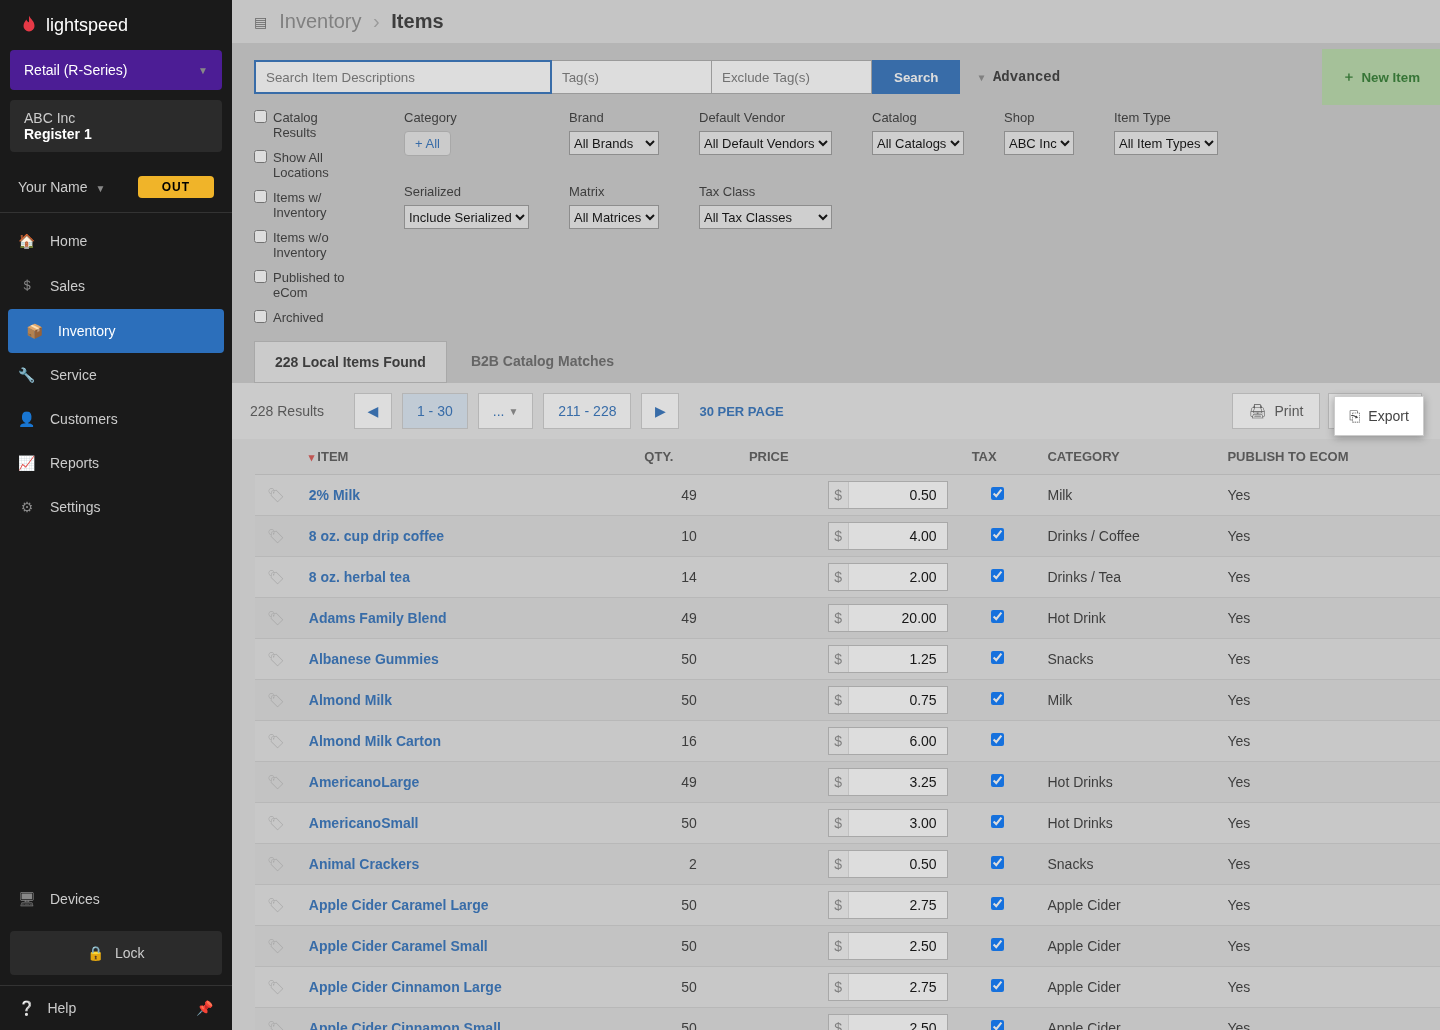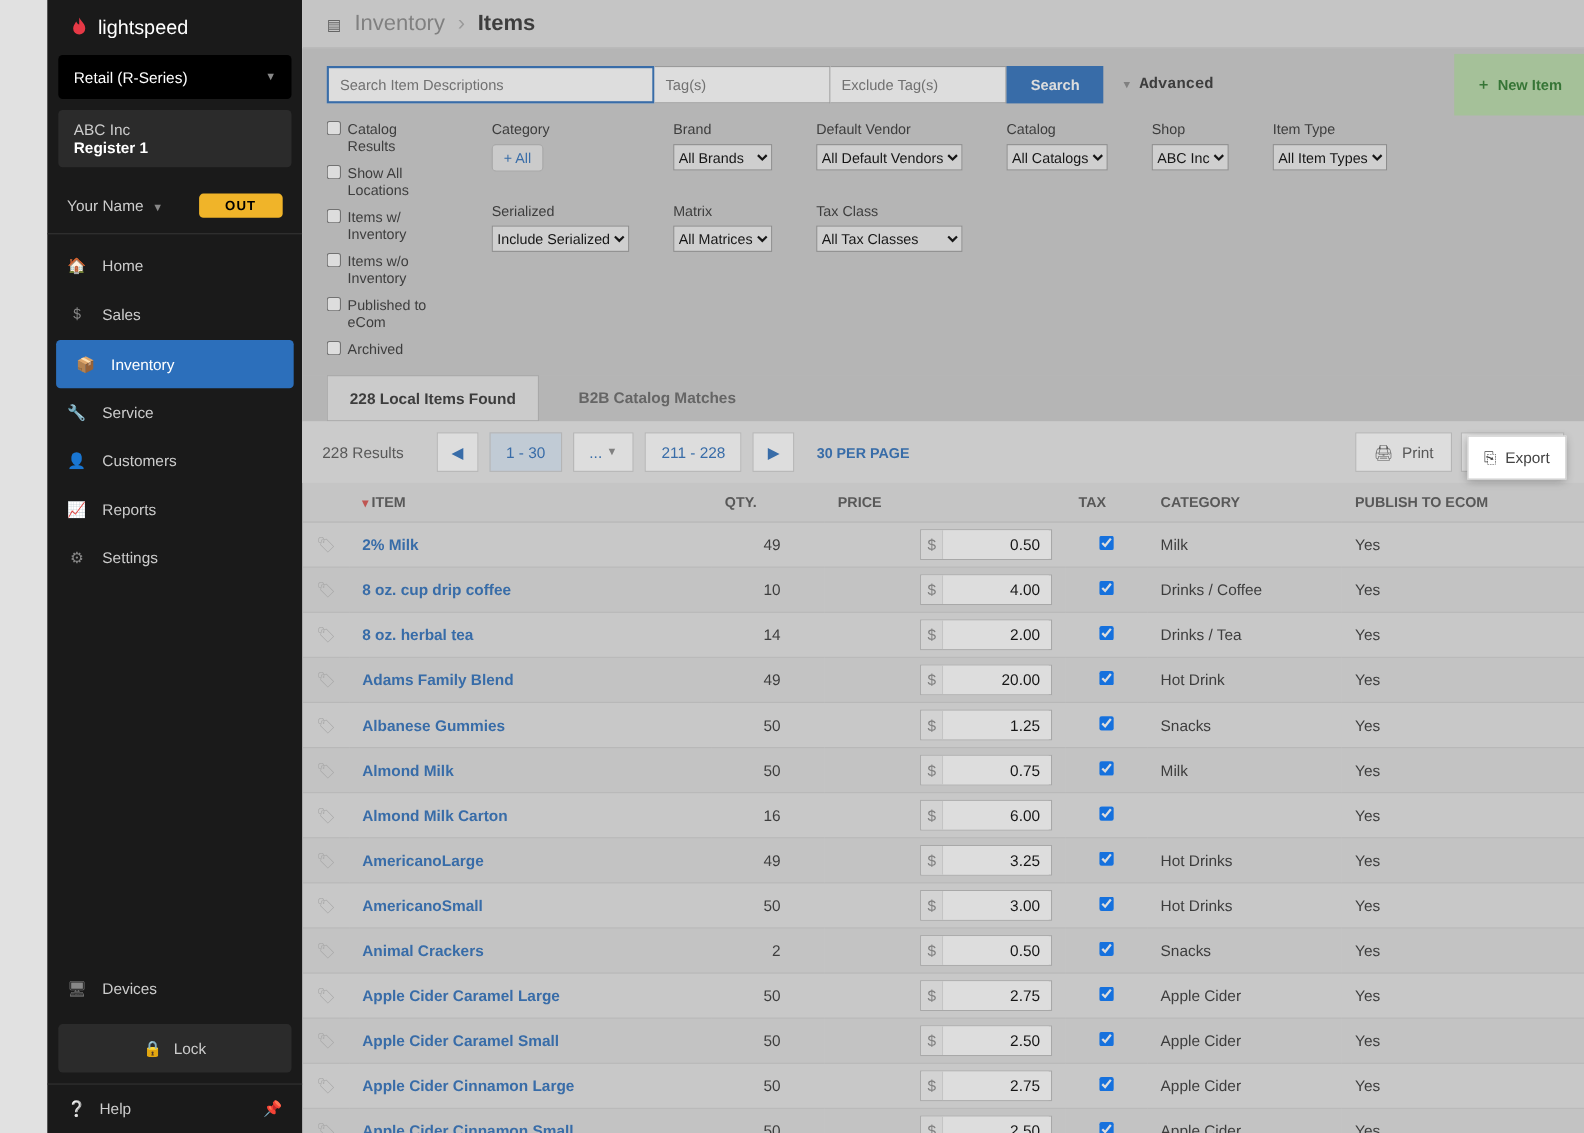"lightspeed" .app { margin-left: 43px -> none }
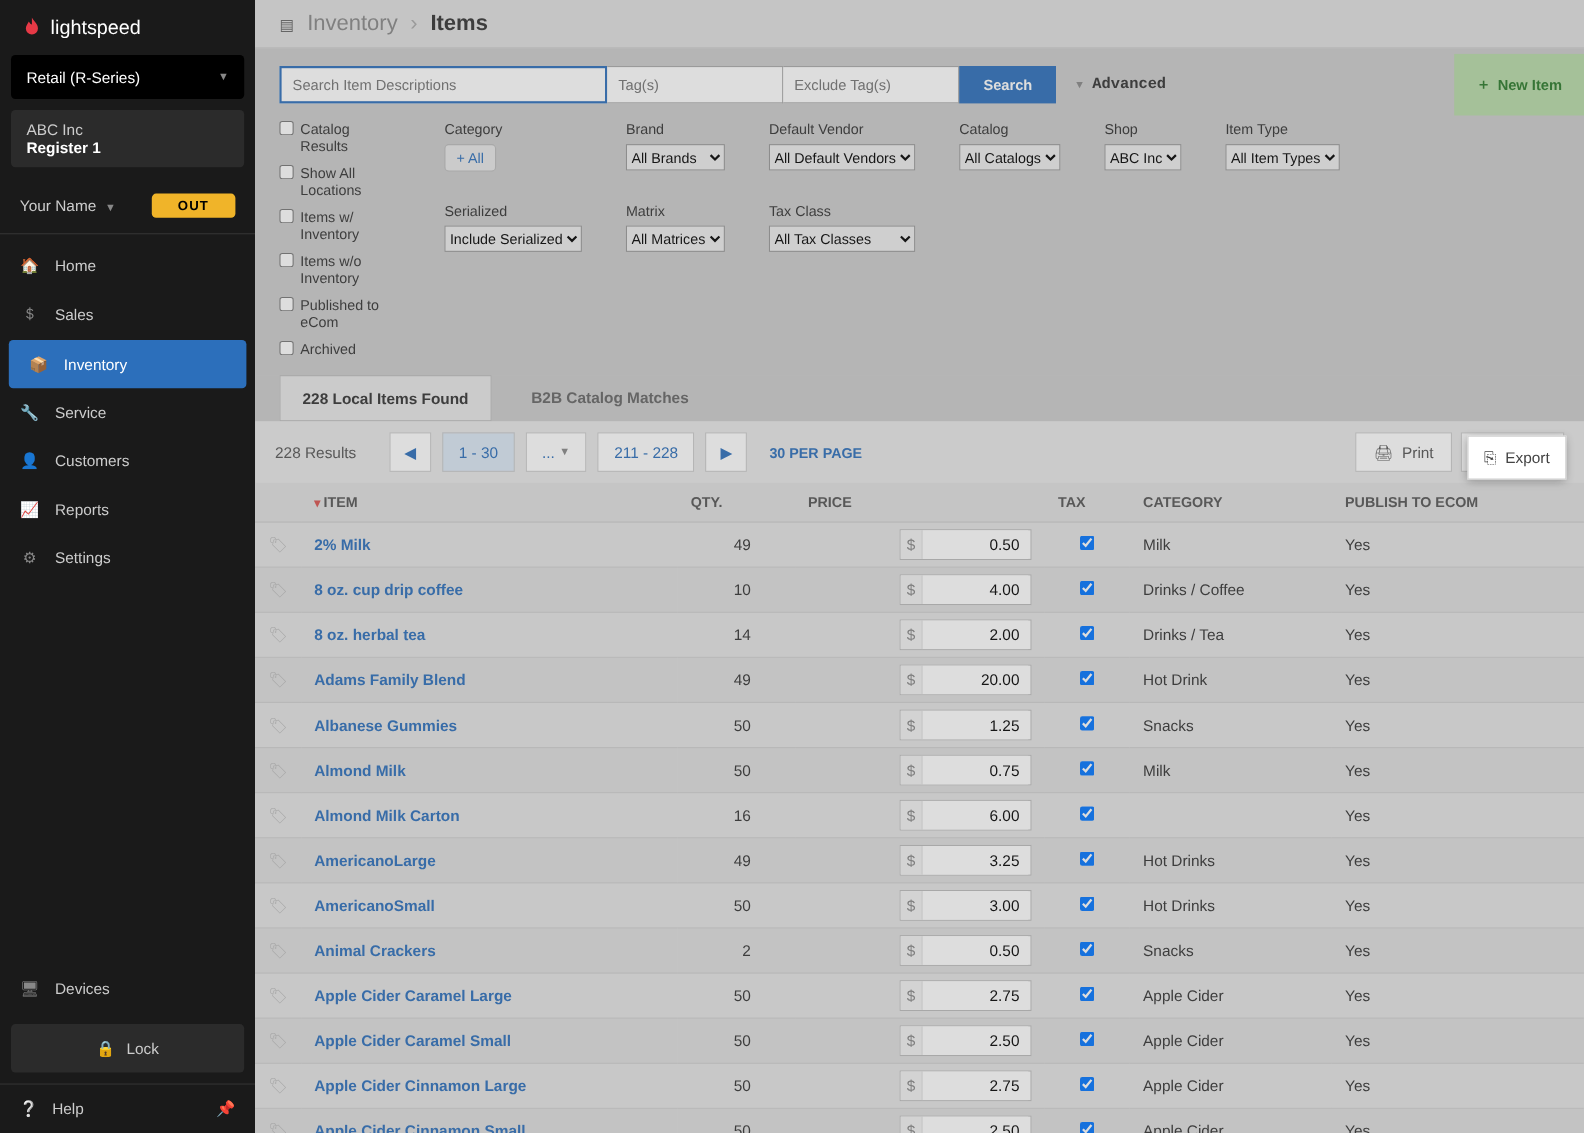"Retail (R-Series)" .side-select { background: #000000 -> #4c1d95 }
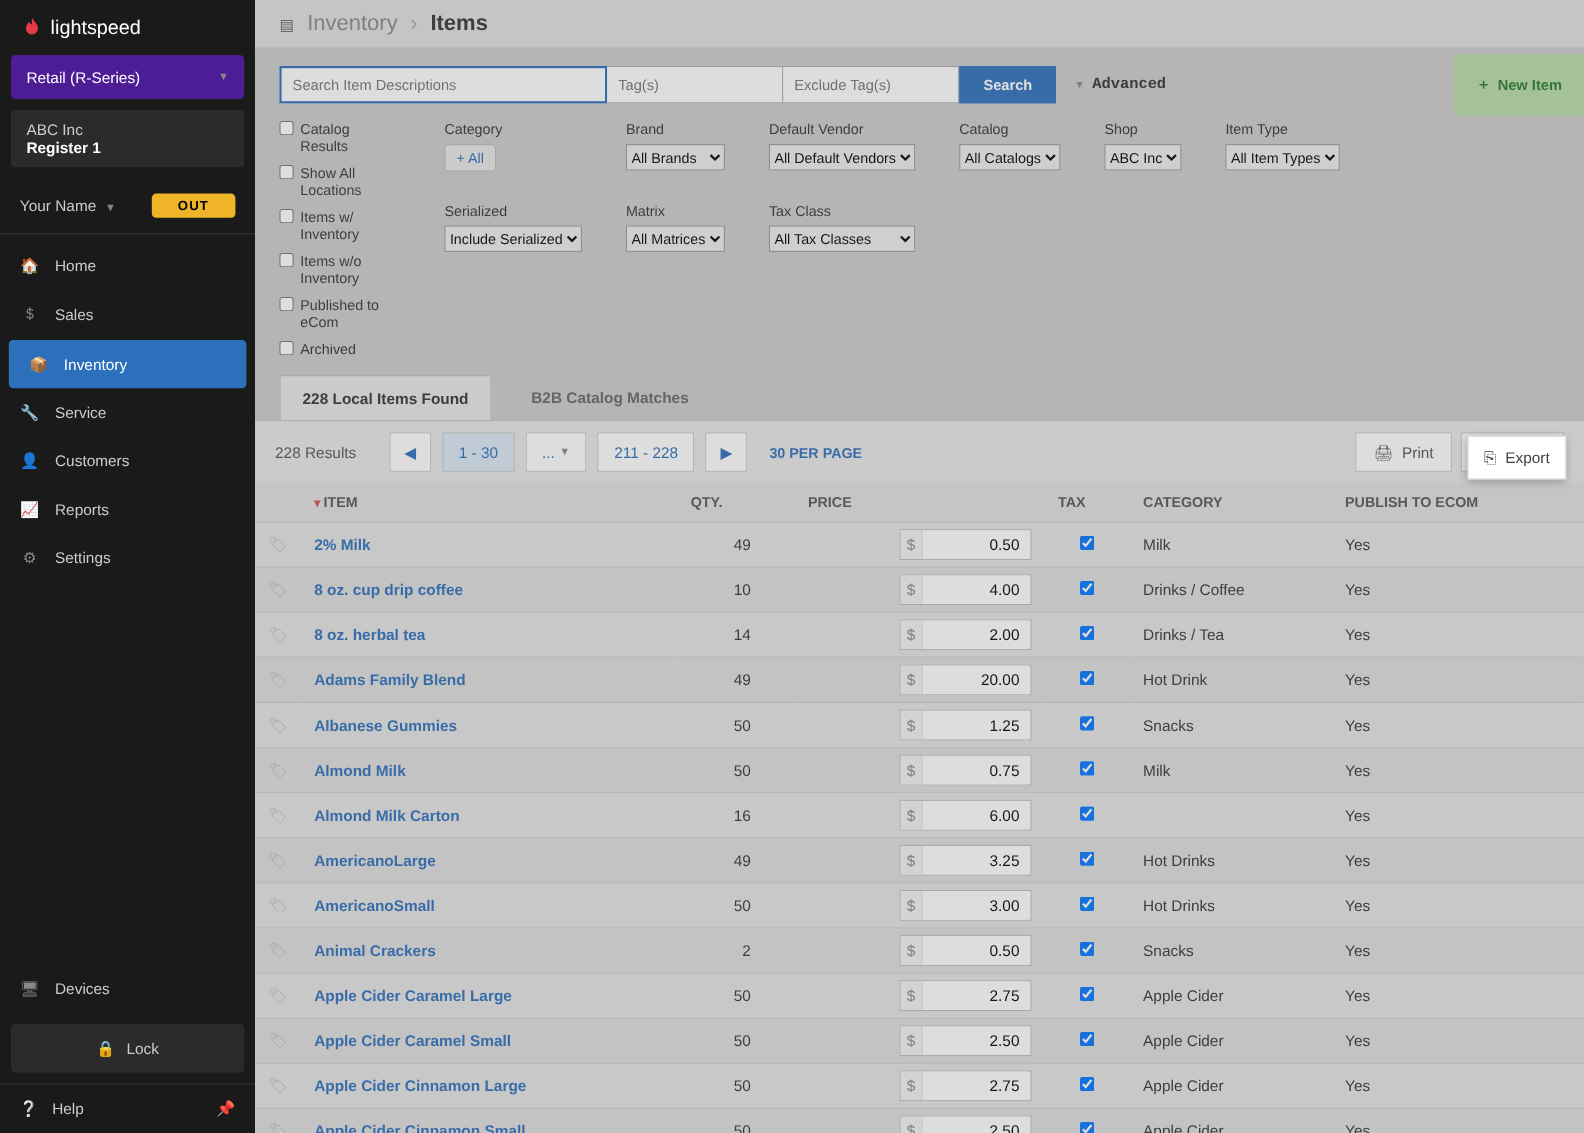"228 Local Items Found" .tabs { gap: 16px -> 4px }
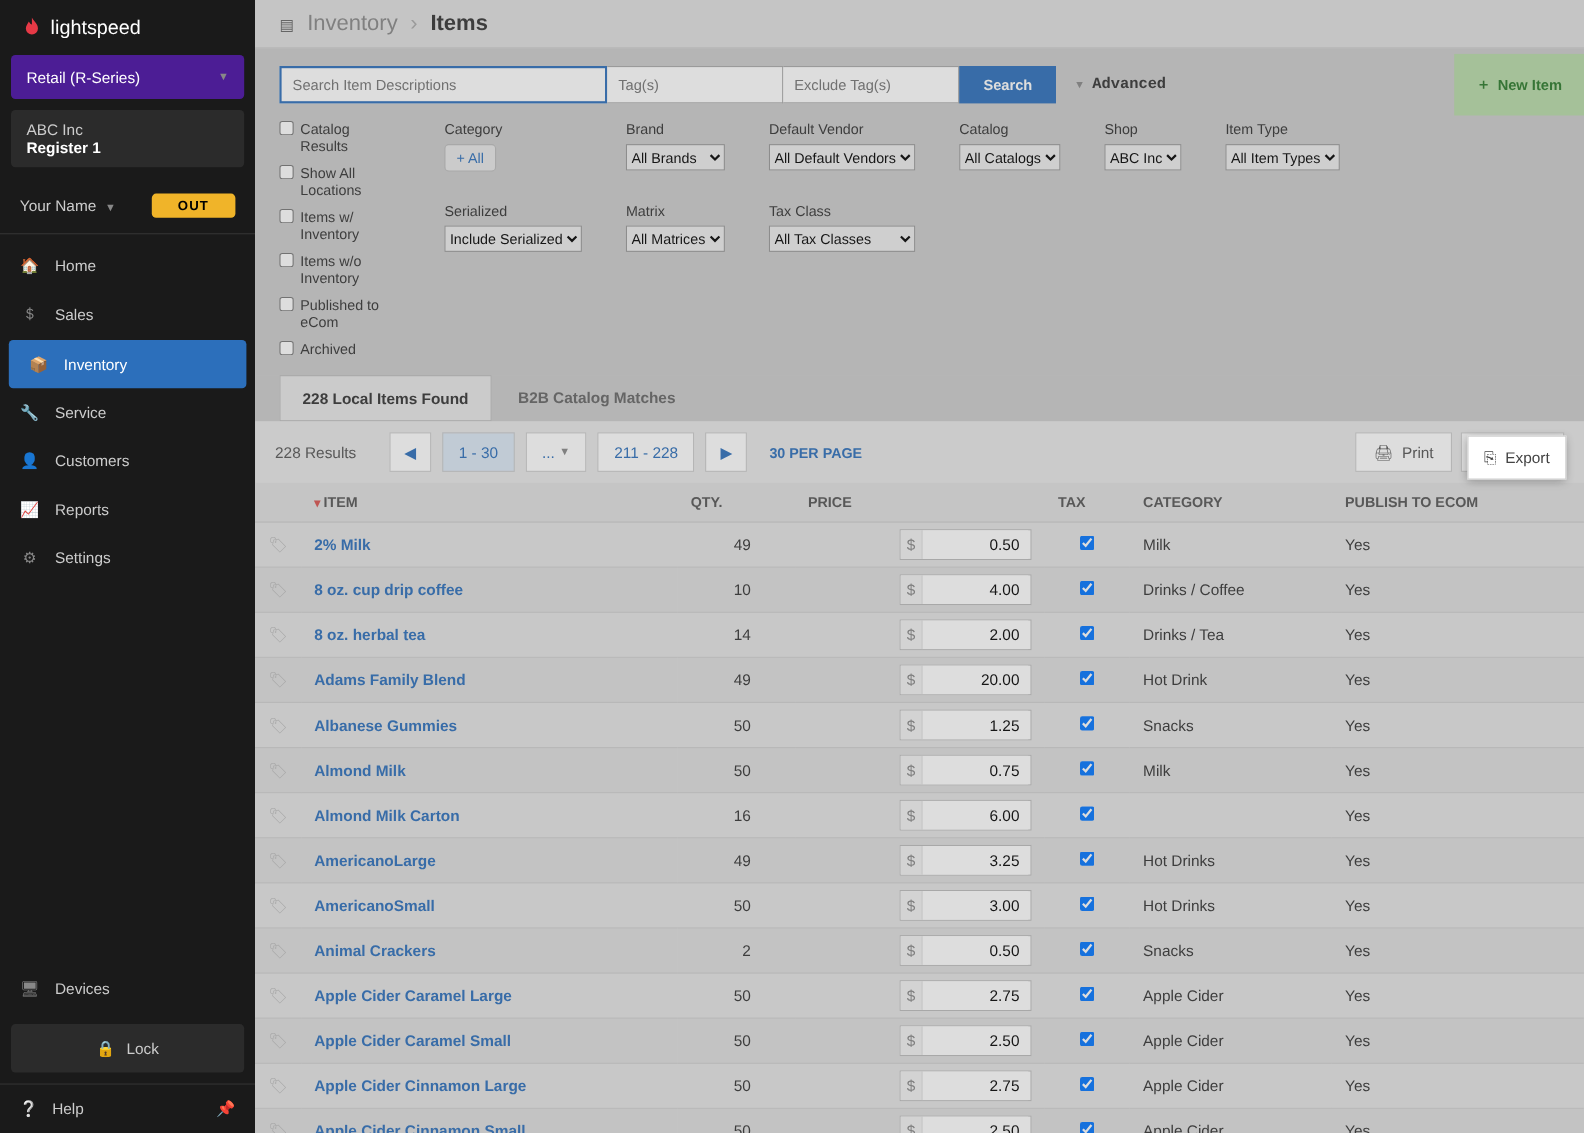"ITEM" .table-wrap { padding-left: none -> 23px }
